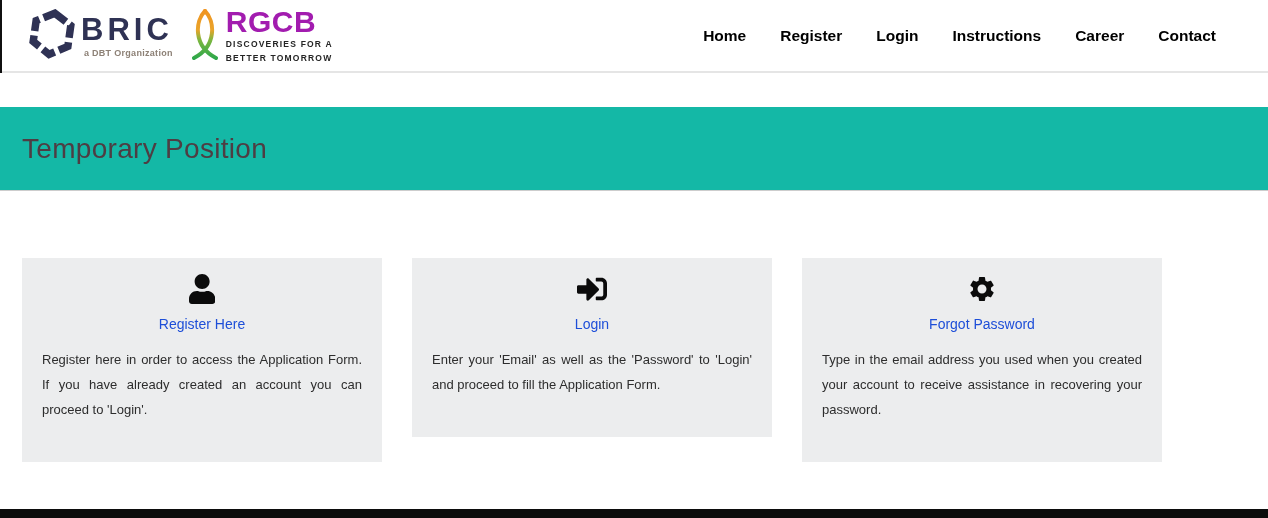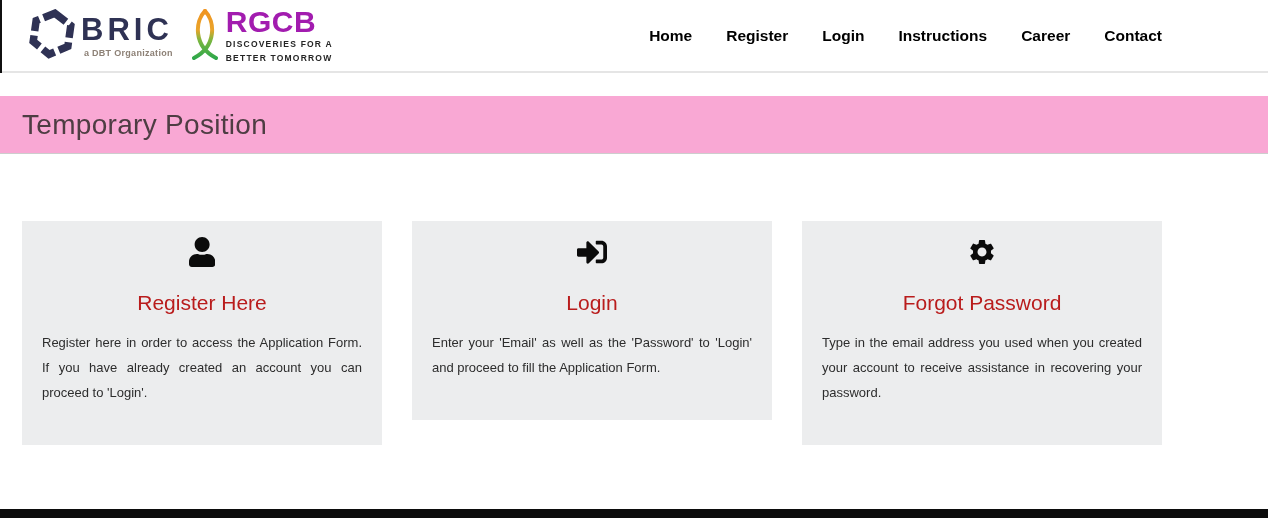"BRIC" .header { padding: 0 106px 0 28px -> 0 52px 0 28px }
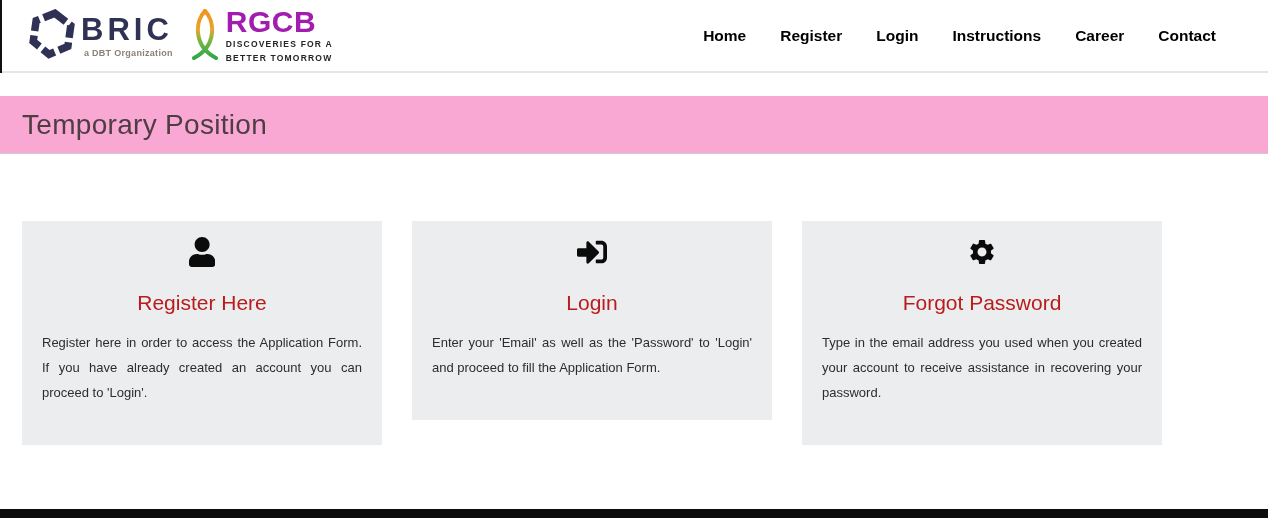"Temporary Position" .title-band { background: #f9a8d4 -> #14b8a6; height: 58px -> 84px; margin-top: 23px -> 34px }
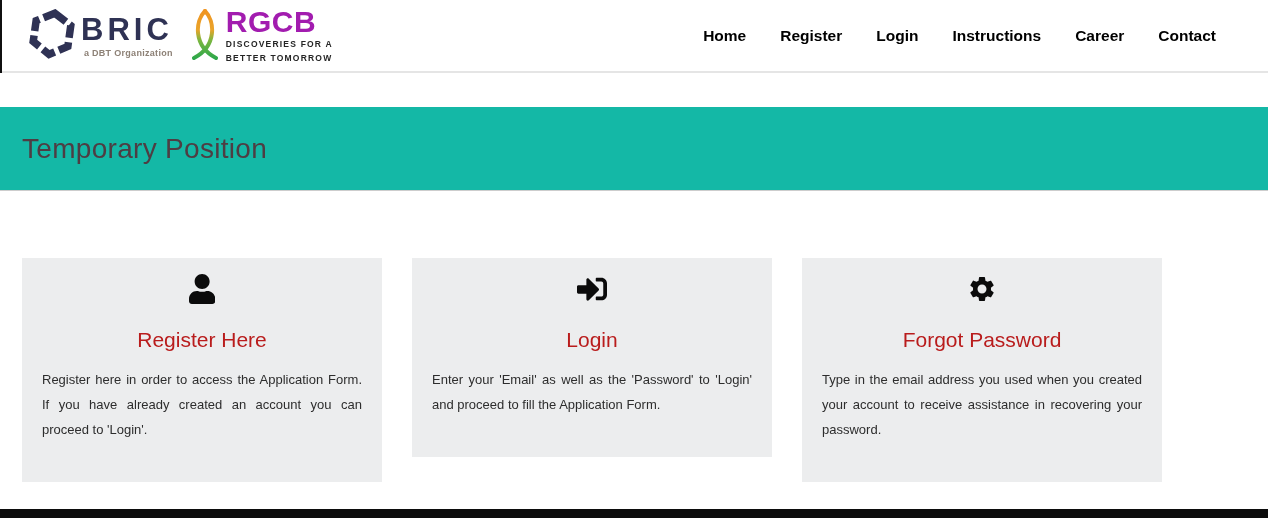"Register Here" .card-title { color: #b91c1c -> #1d4ed8; font-size: 21px -> 14px; margin-top: 20px -> 8px }
